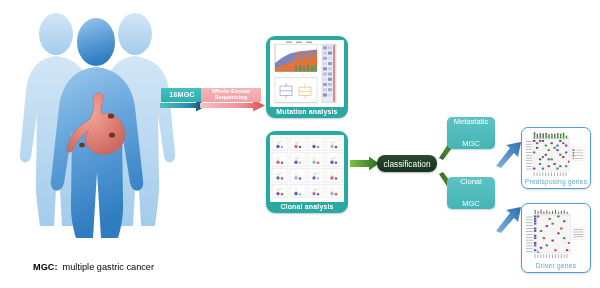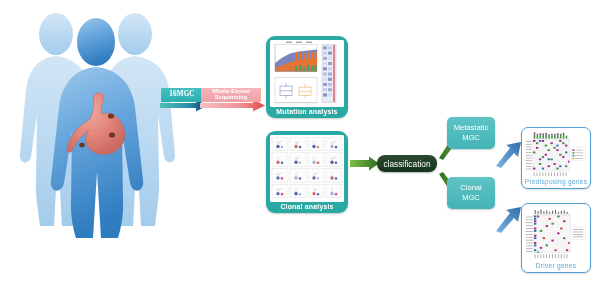"16MGC" #lbl-16mgc { font-family: Liberation Serif, serif -> none }
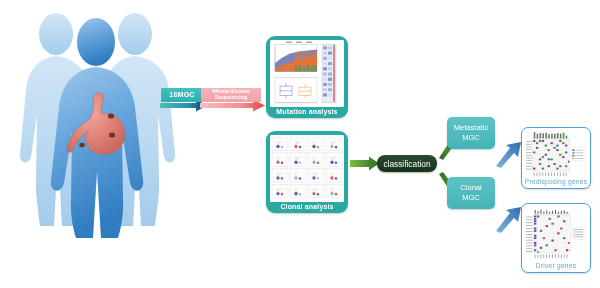"Metastatic" .mgcbox { justify-content: center -> space-between }
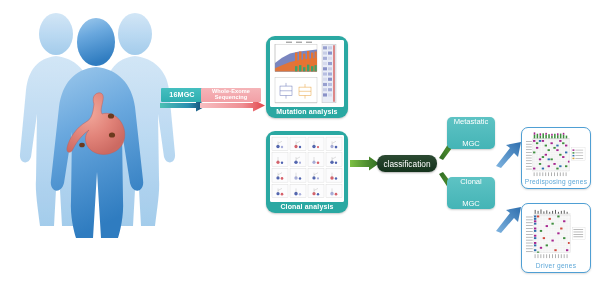"MGC: multiple gastric cancer" div.abs { html: none -> <div> <span>MGC</span><span>:</span>&nbsp;&nbsp;<span>multiple gastric cancer</span> </div> }
